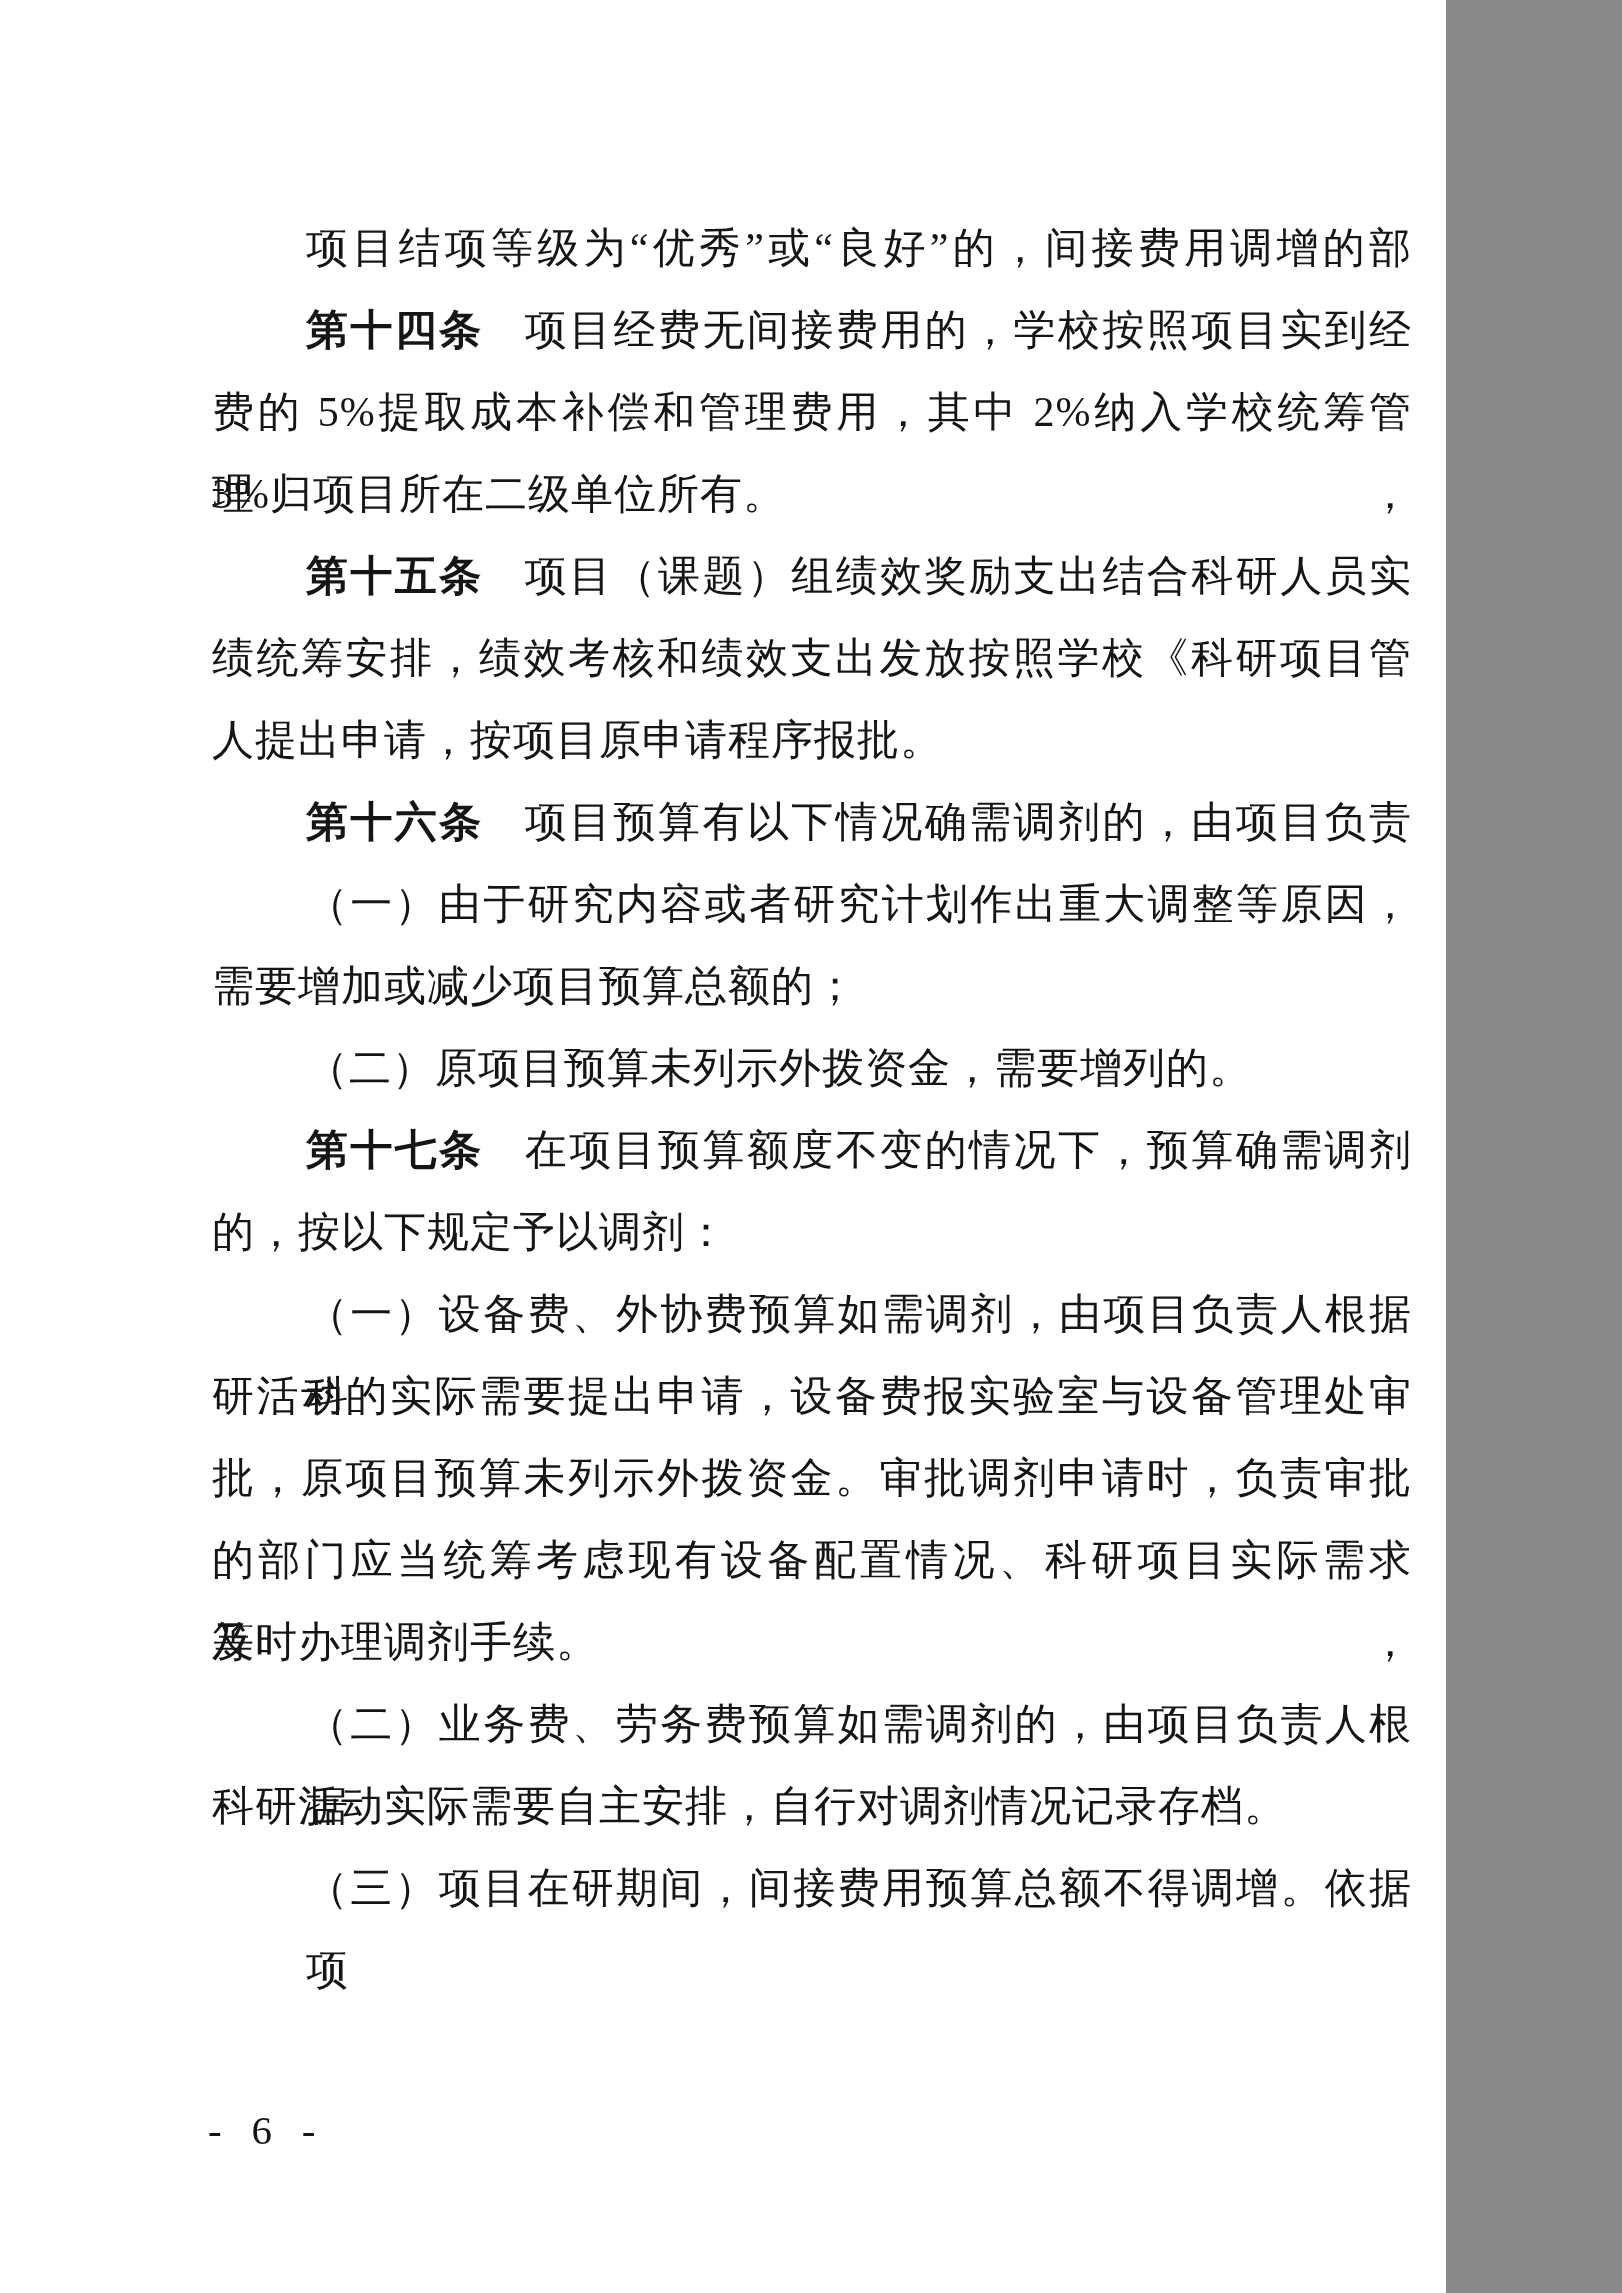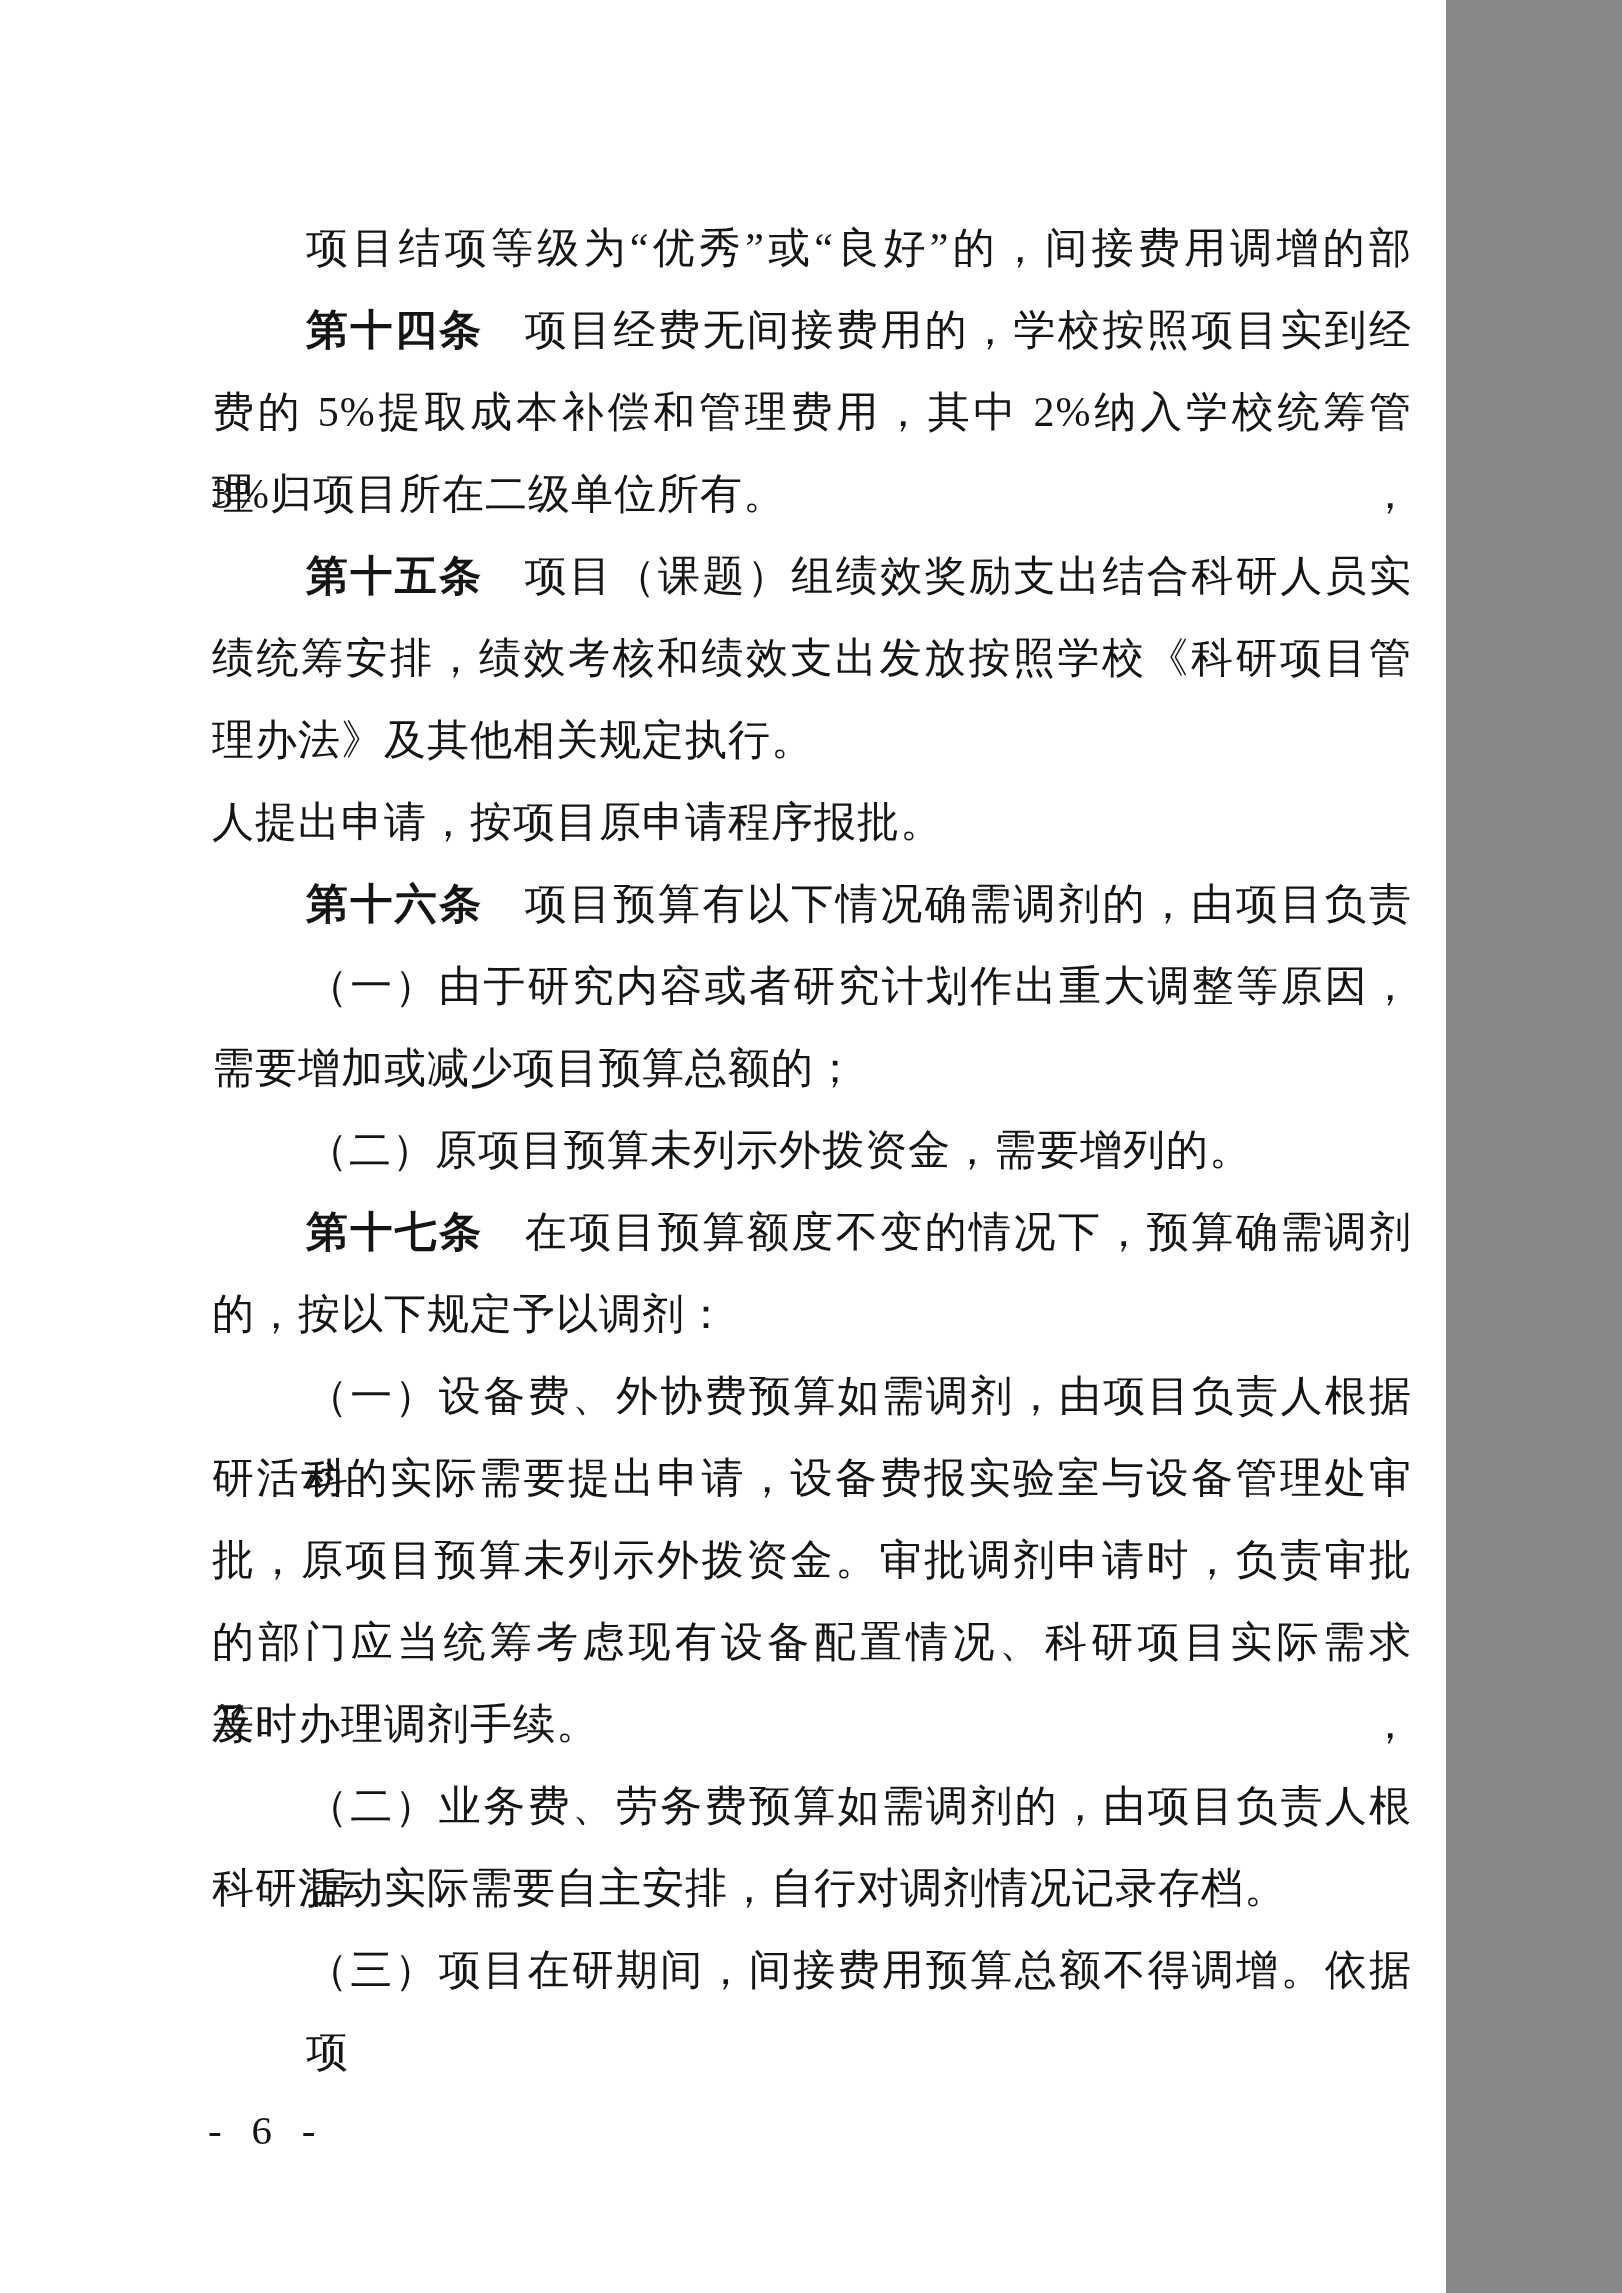"理办法》及其他相关规定执行。" div.line { html: <div>理办法》及其他相关规定执行。</div> -> none }
